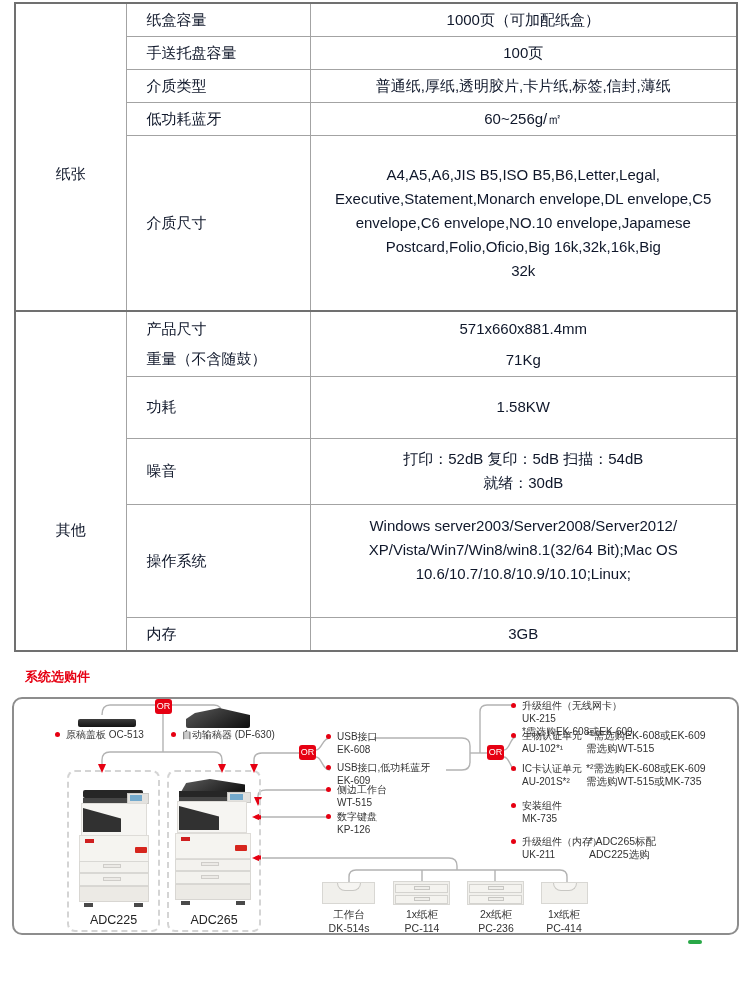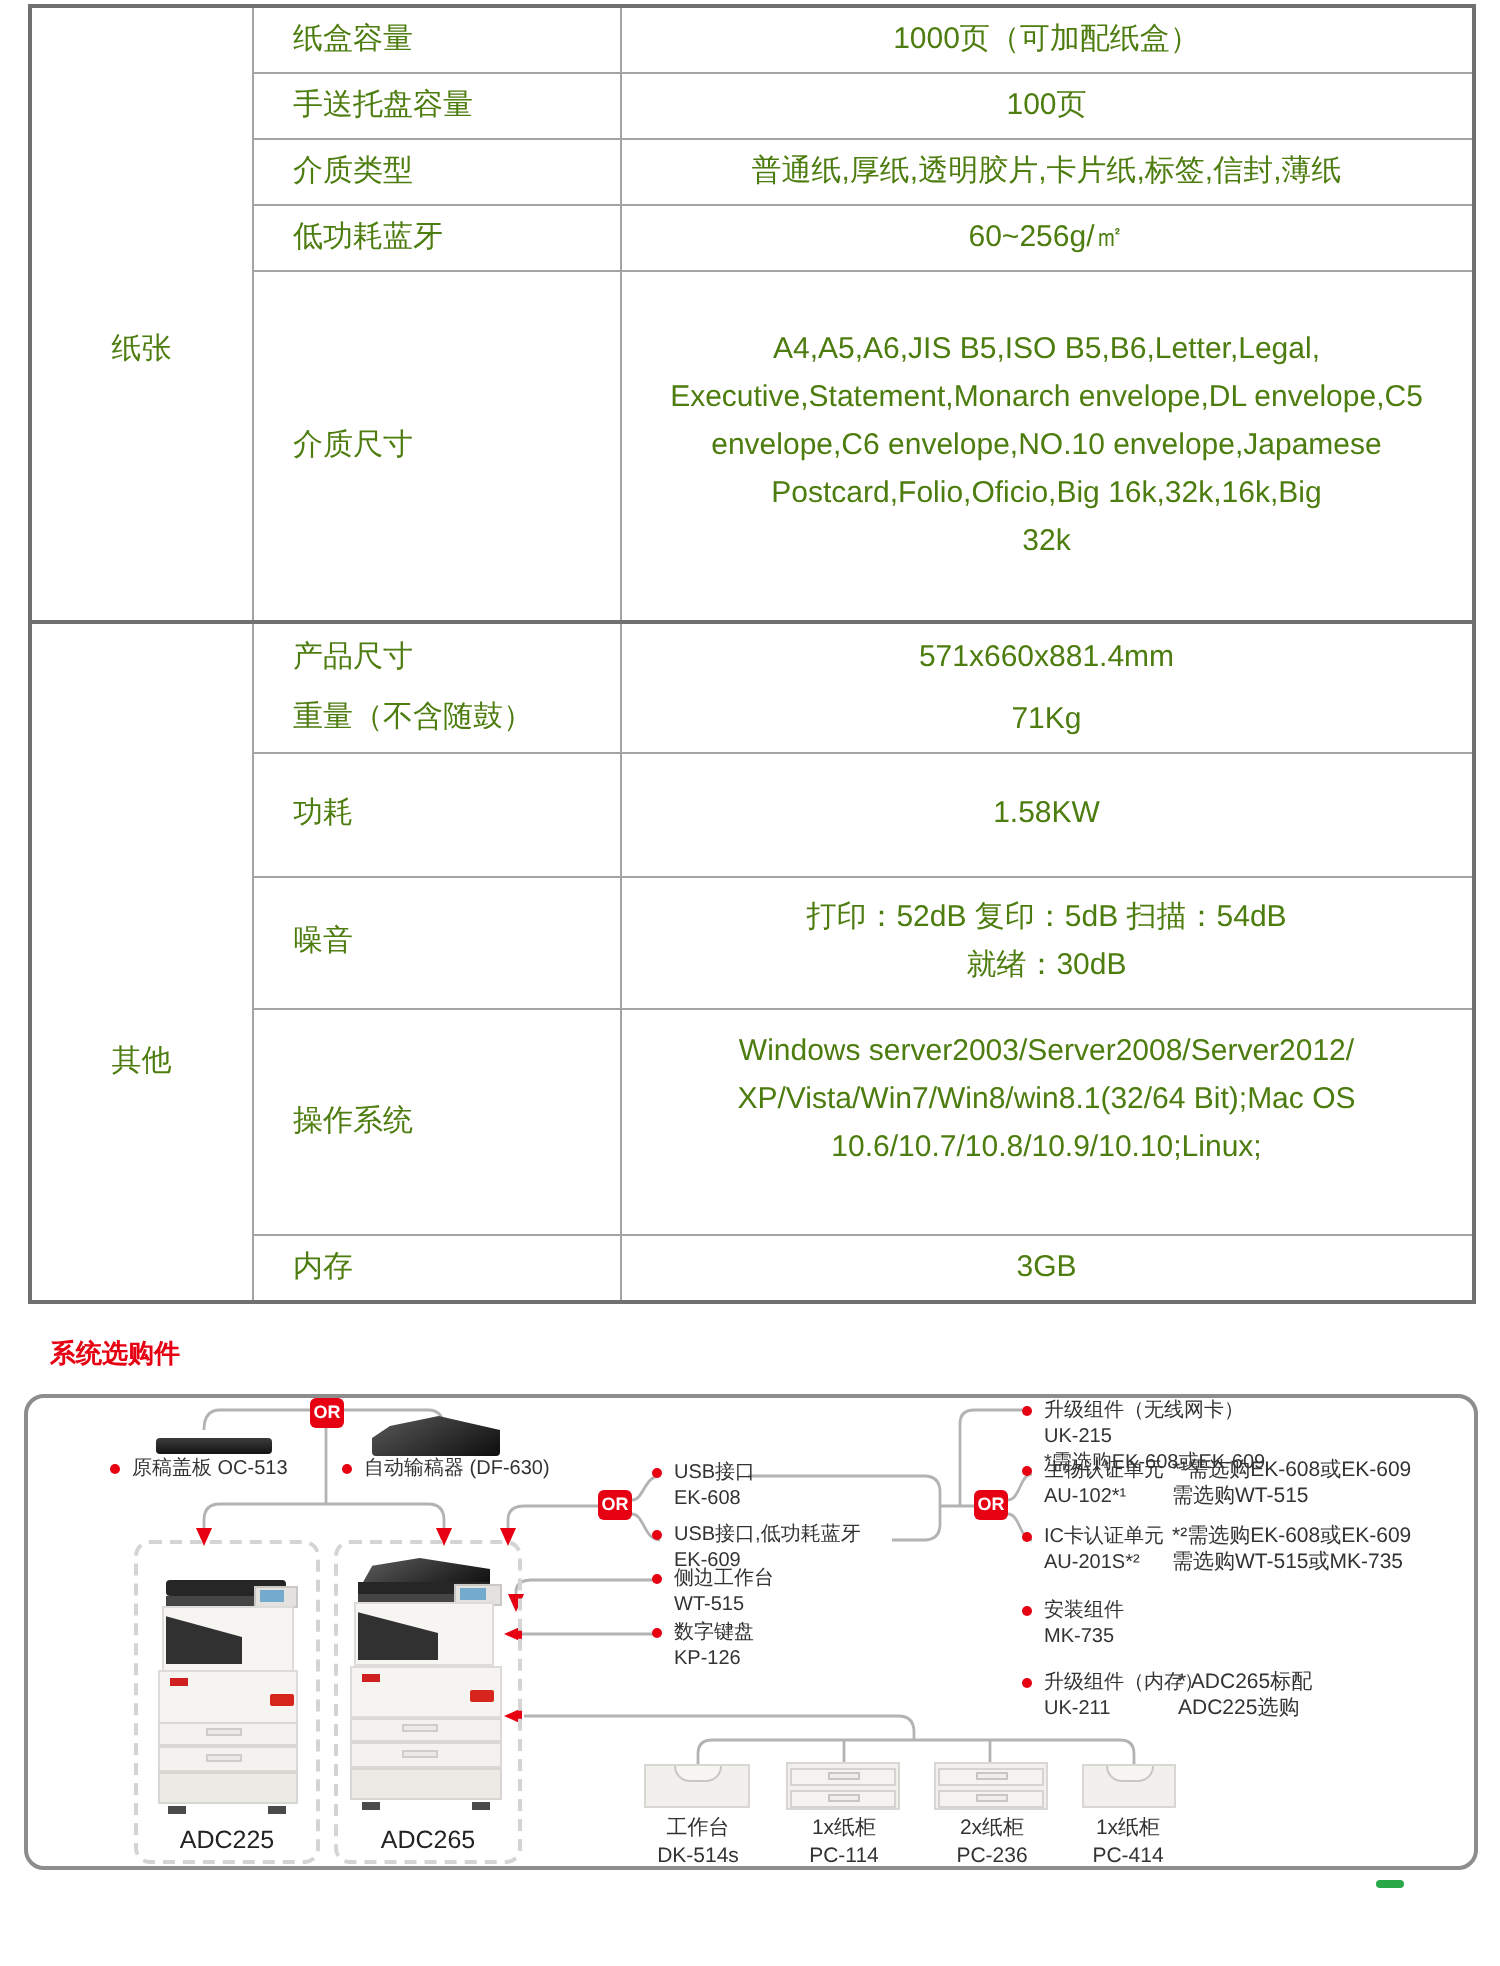"纸盒容量" .spec td { color: #4d7c0f -> #0f172a }
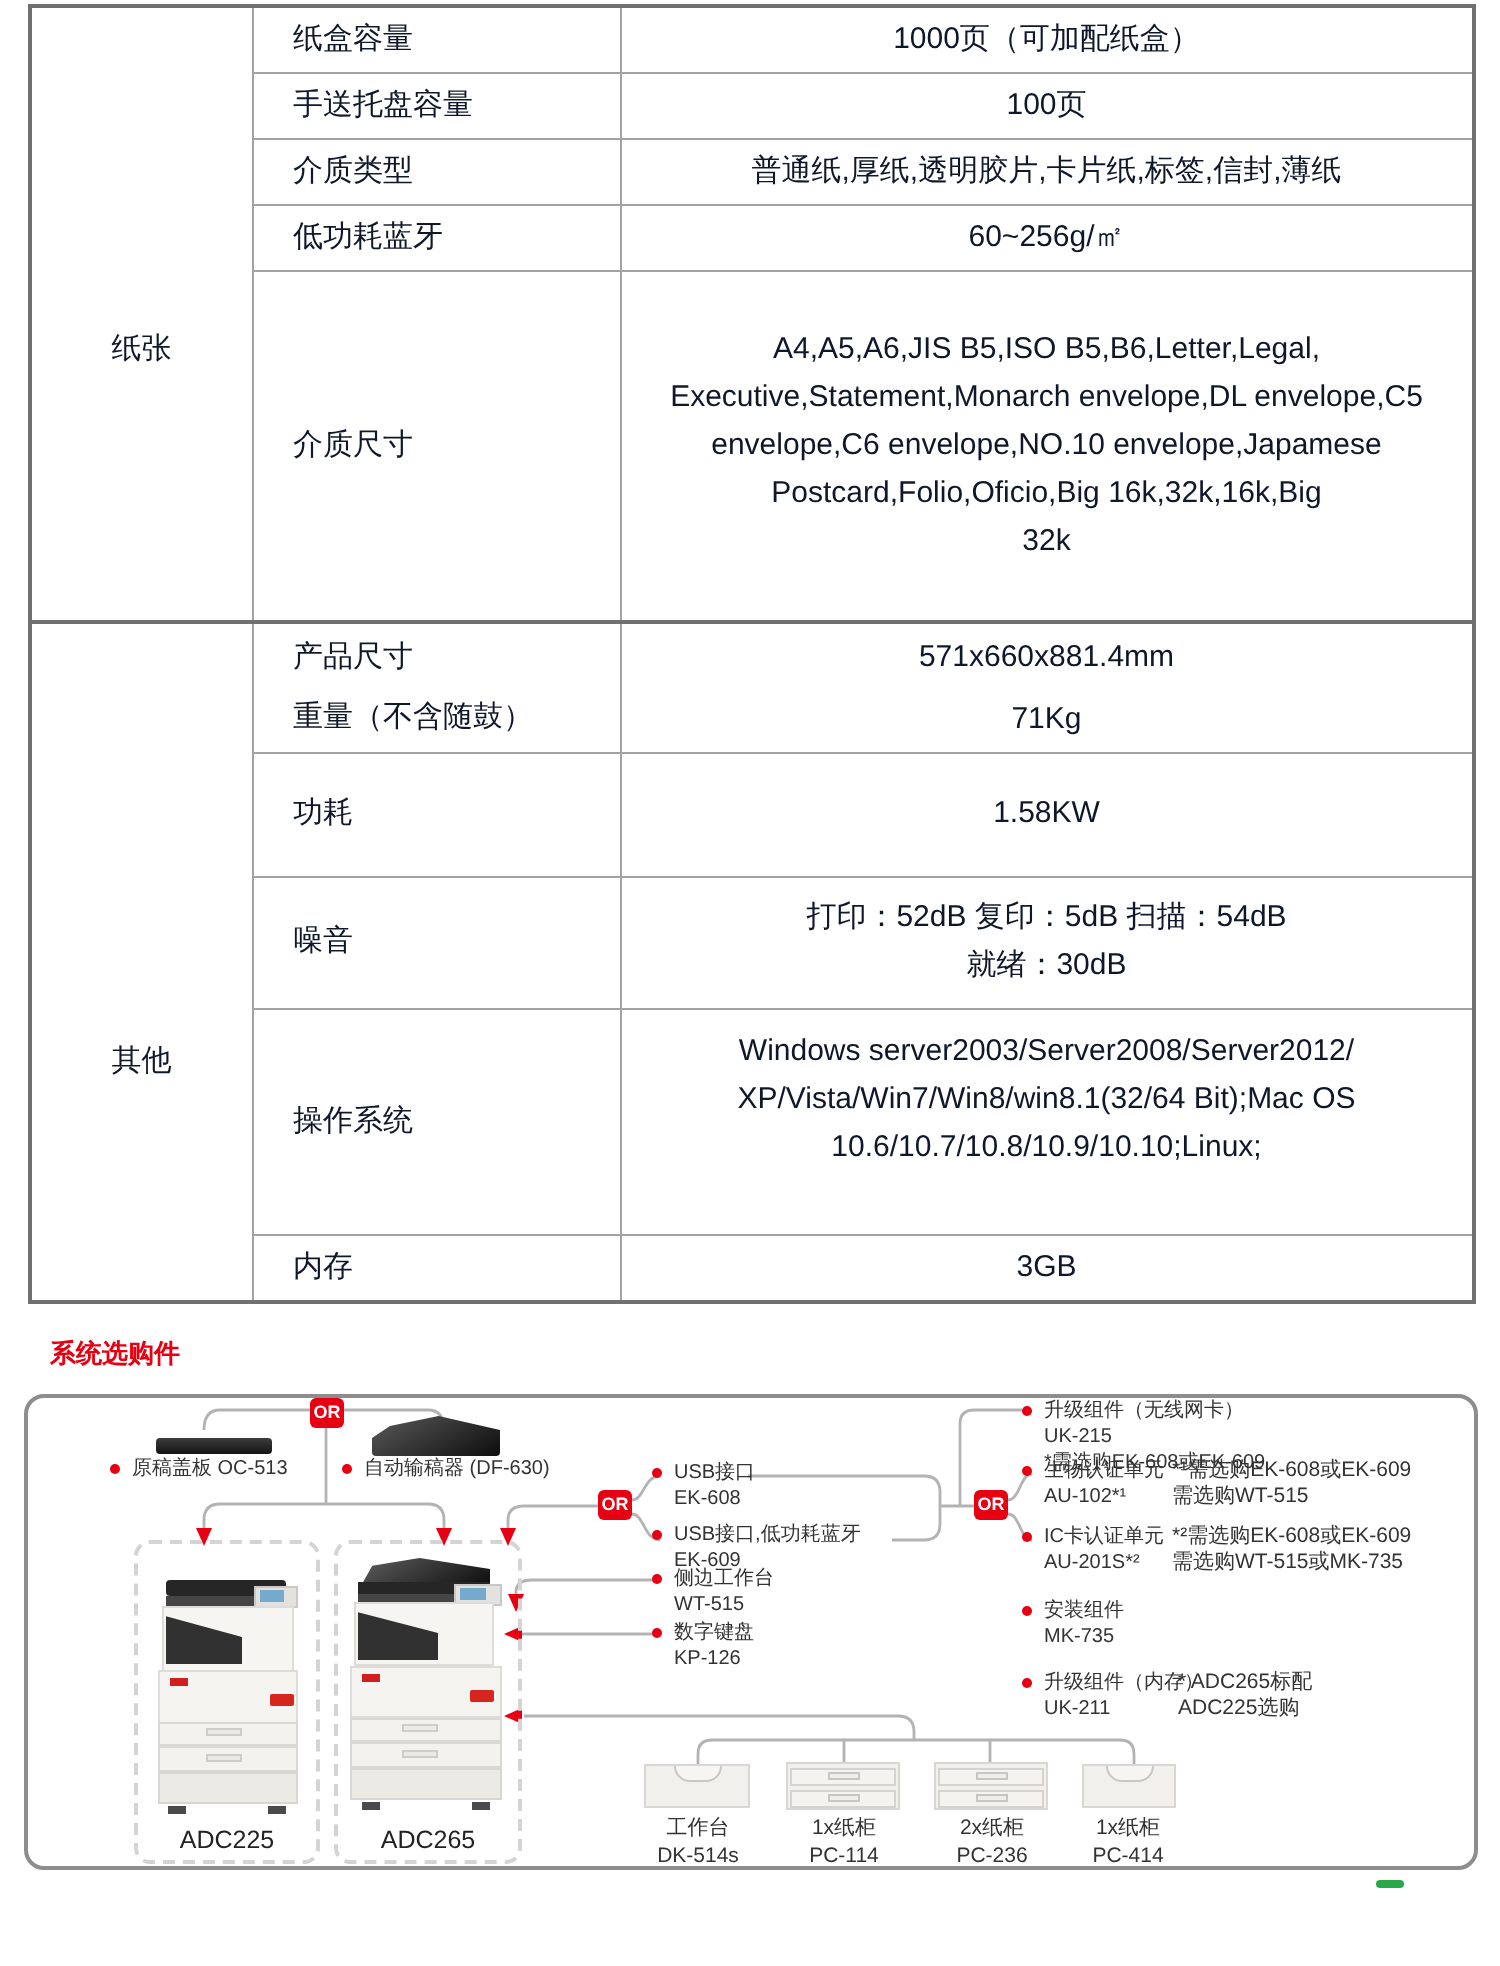"OR" .or { font-weight: bold -> normal }
